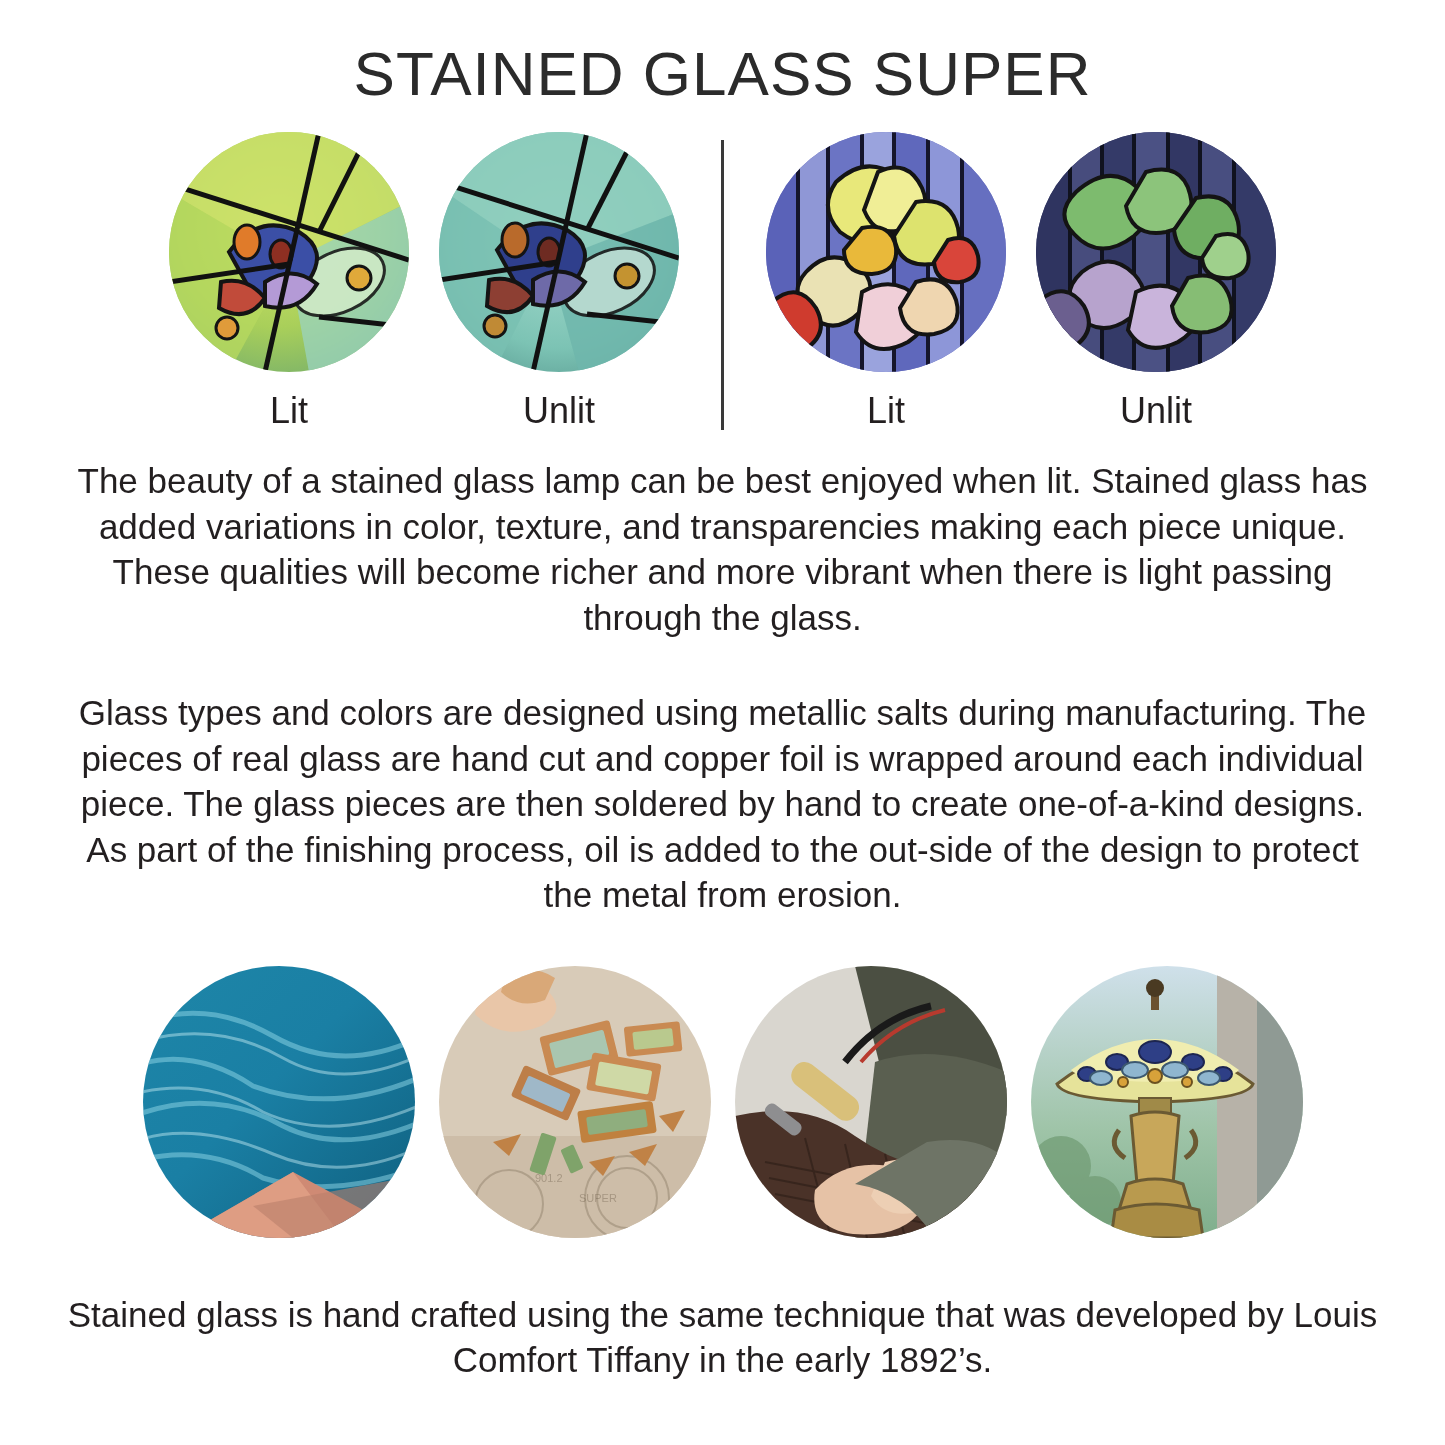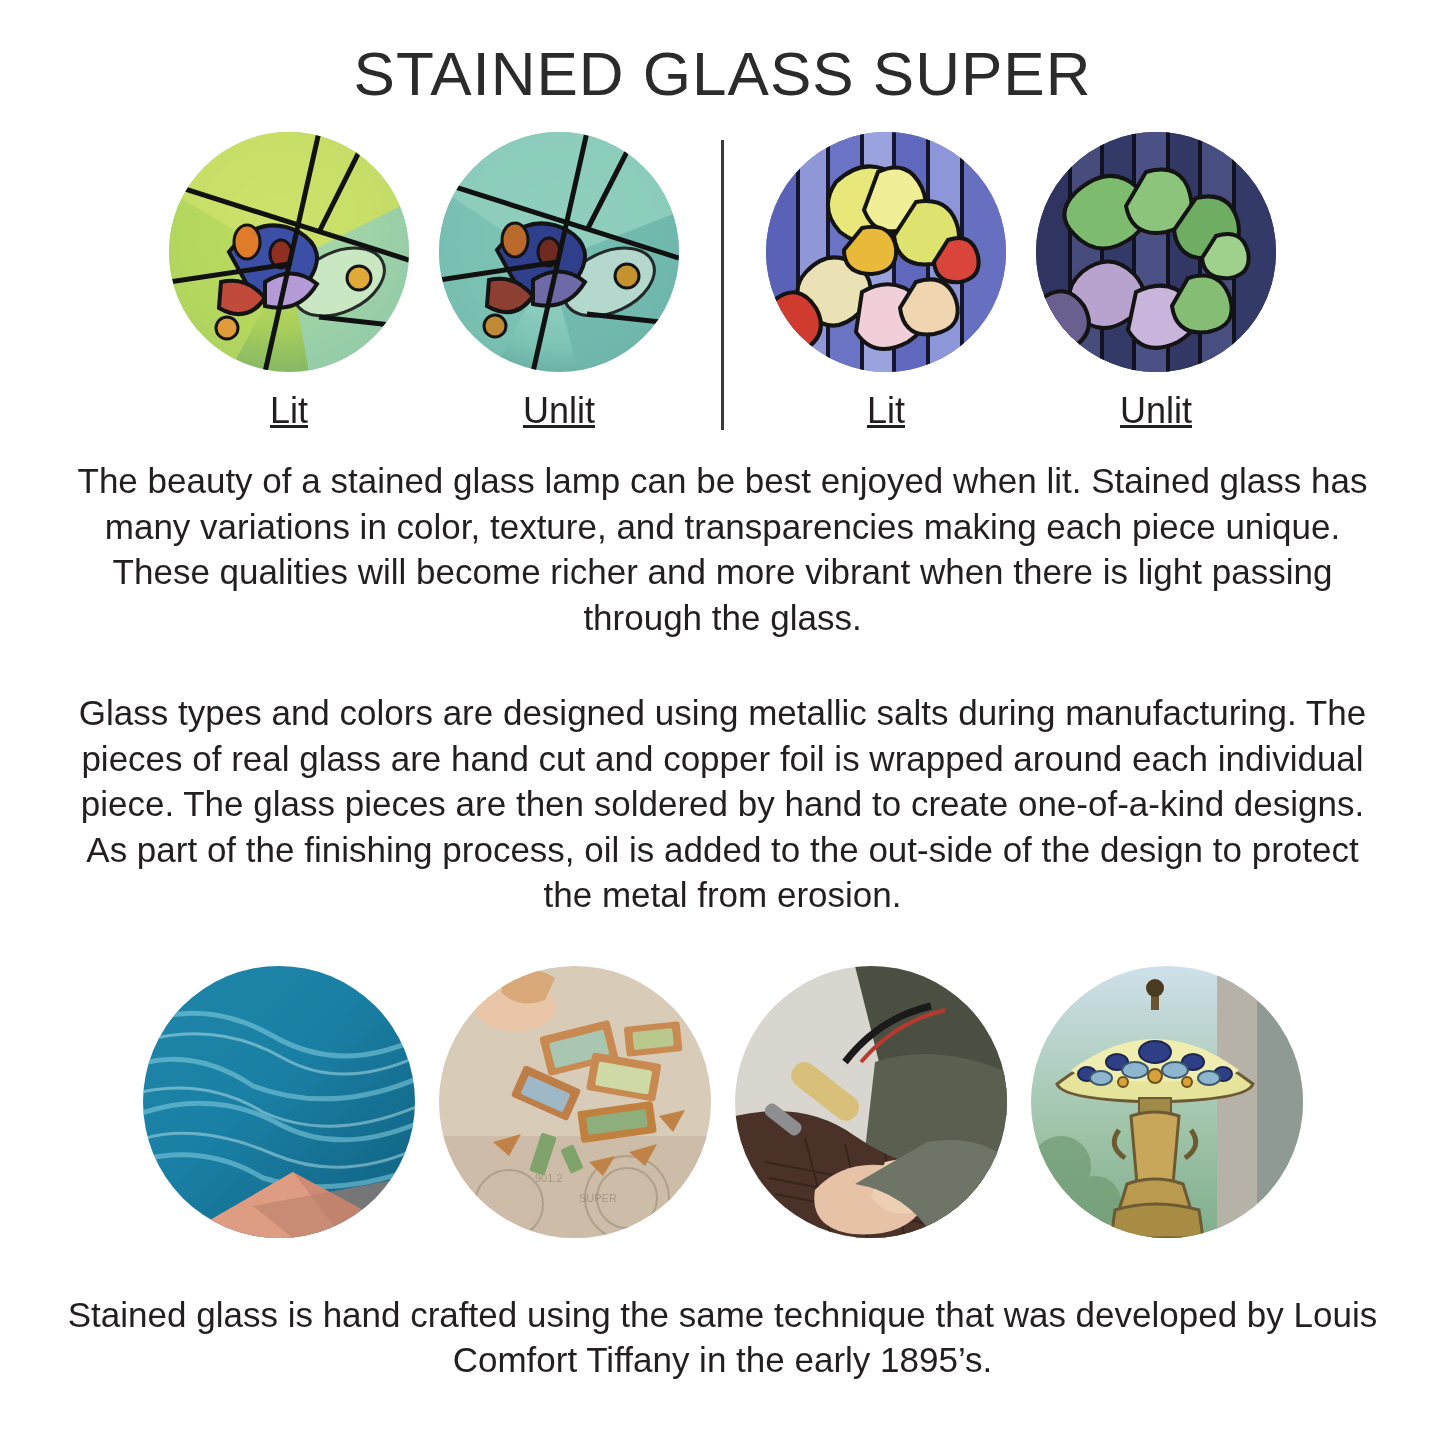"Lit" .compare-row { text-decoration: underline -> none }
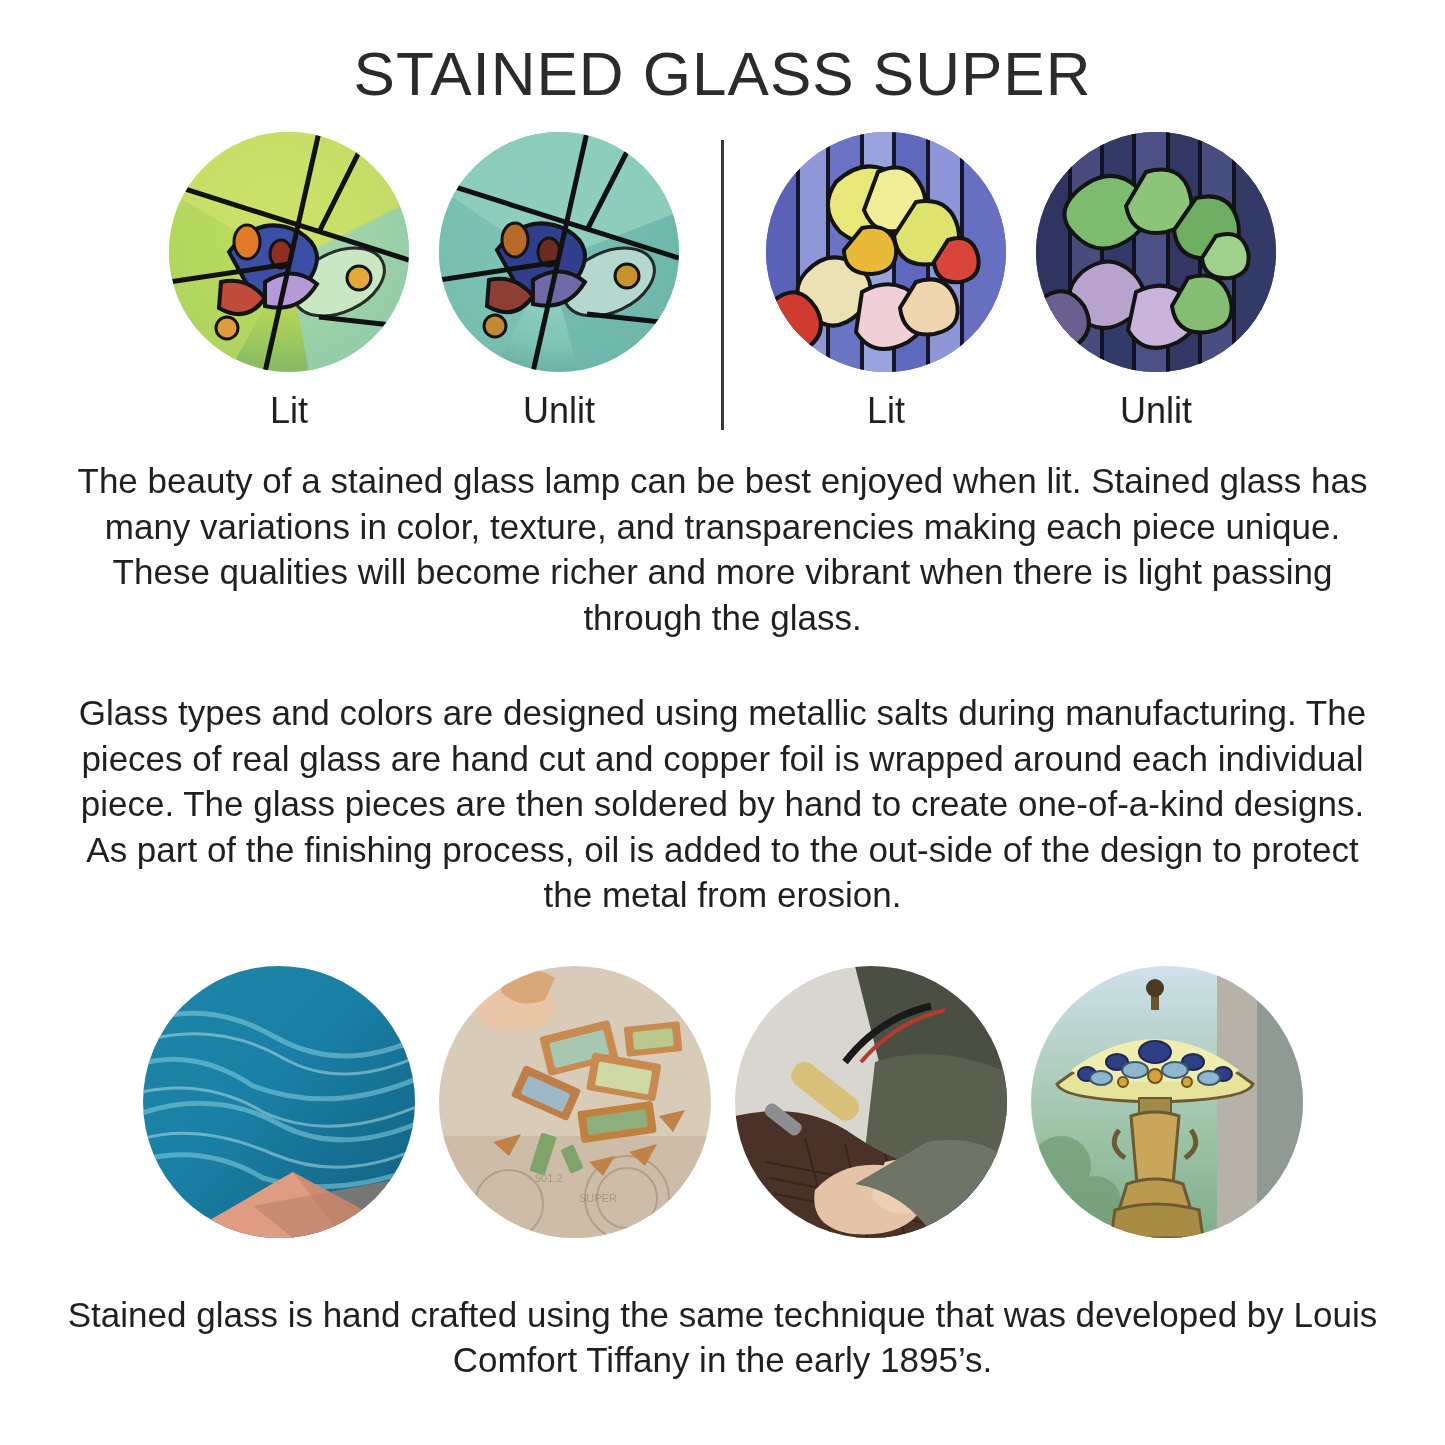"The beauty of a stained" p.para { text: many -> added }
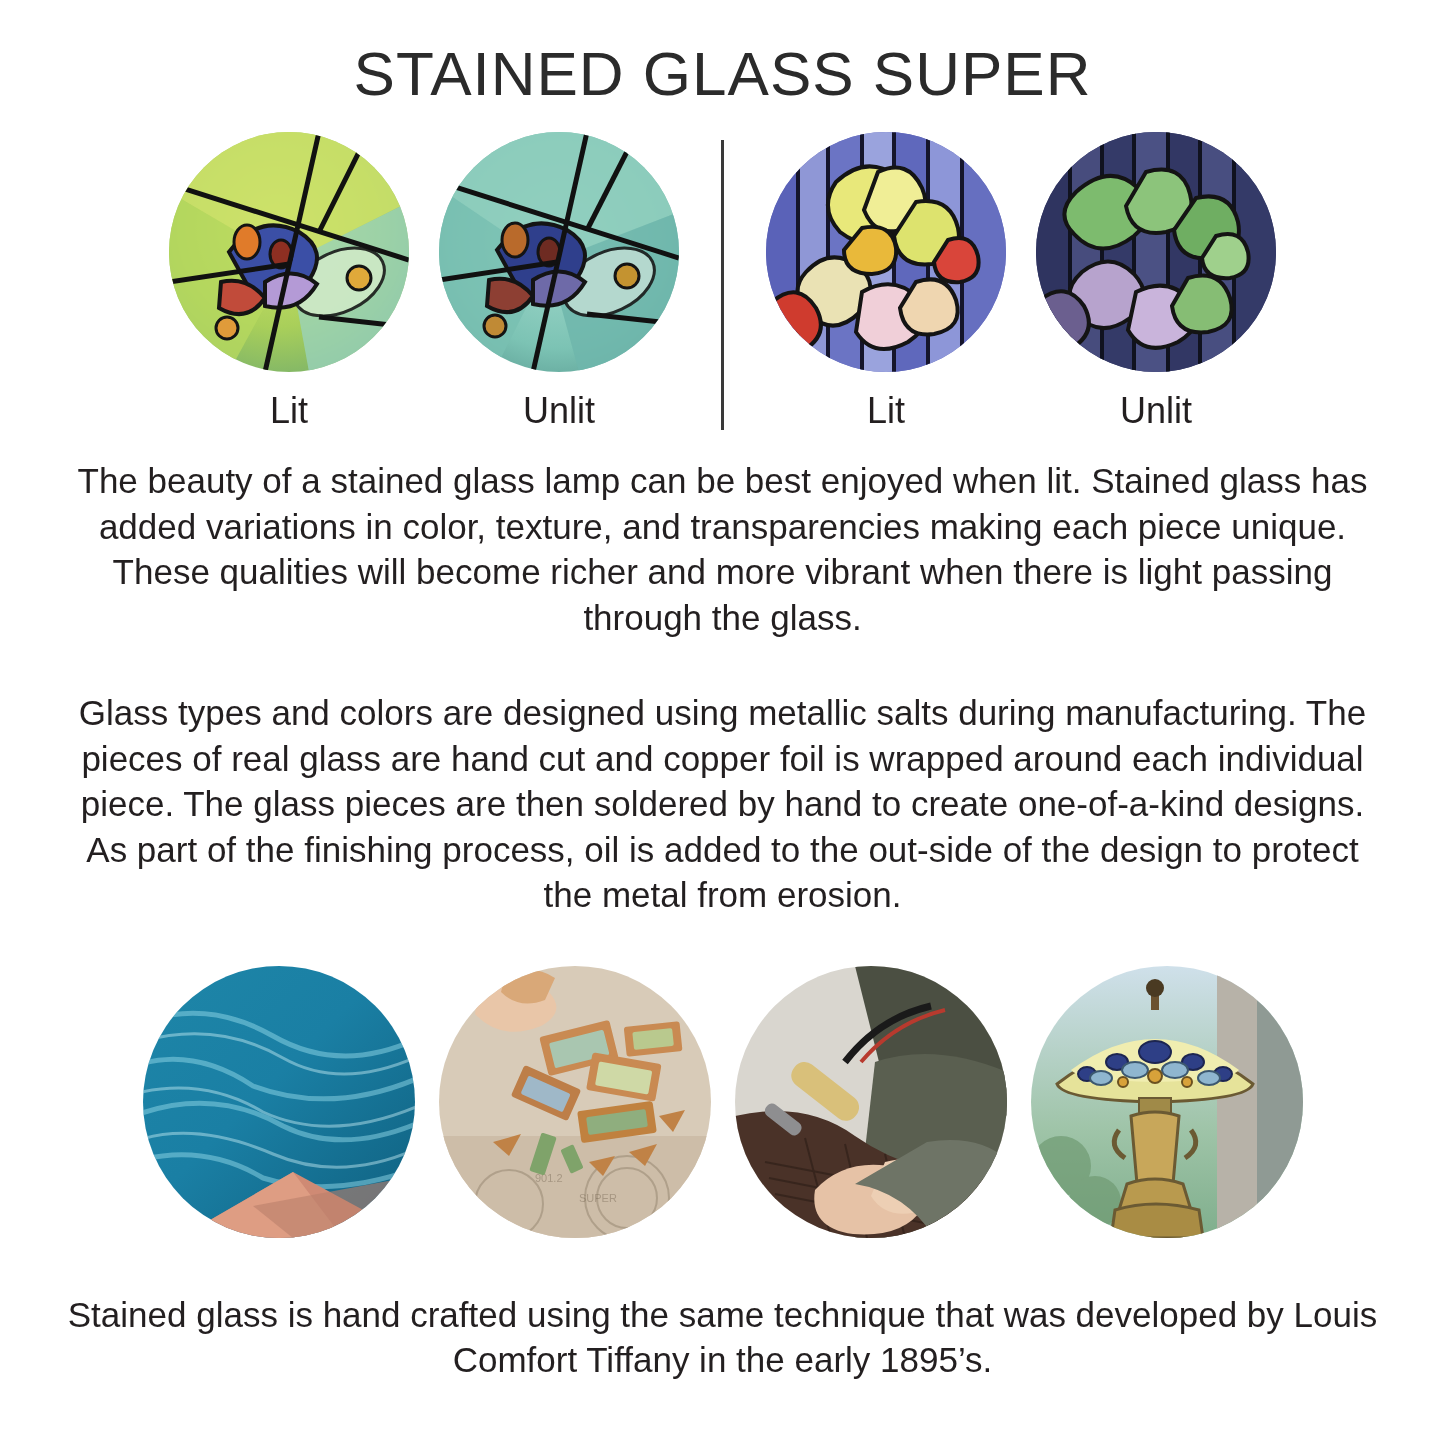"Stained glass is hand crafted" p.footer { text: 1895’s -> 1892’s }
